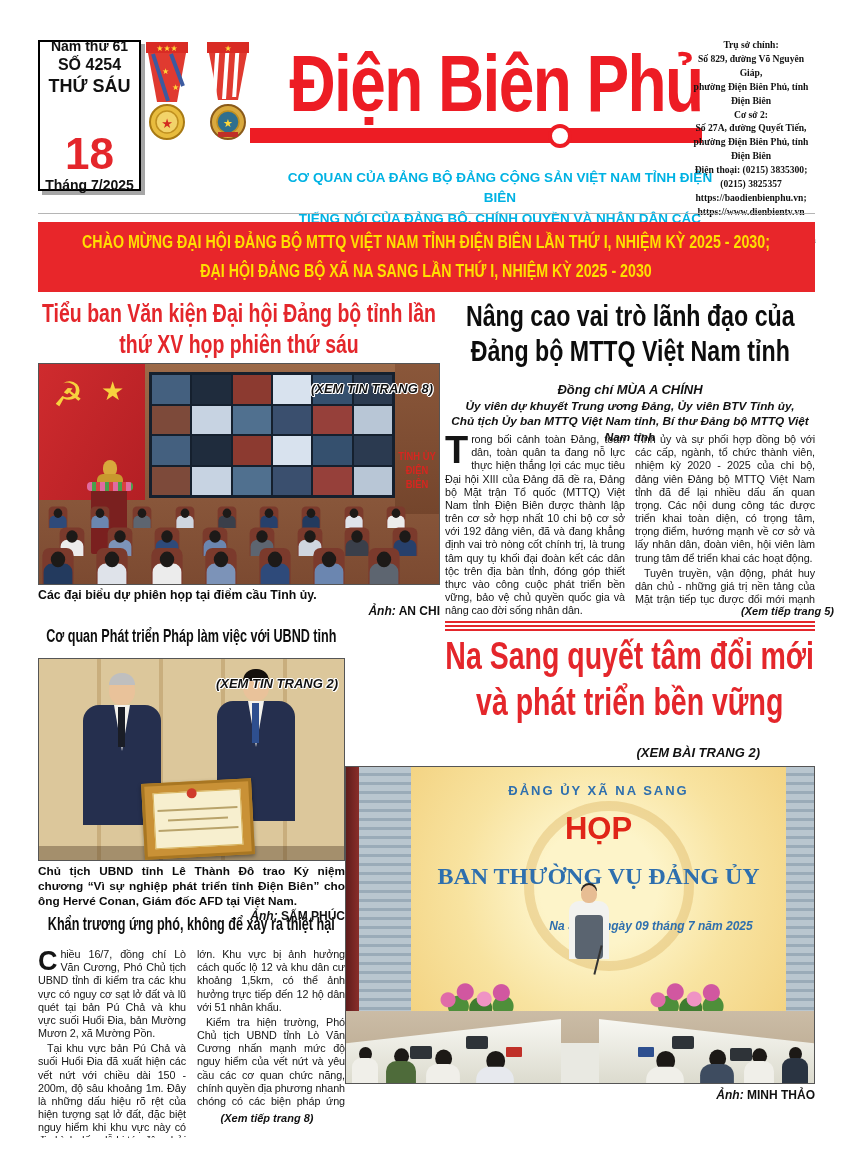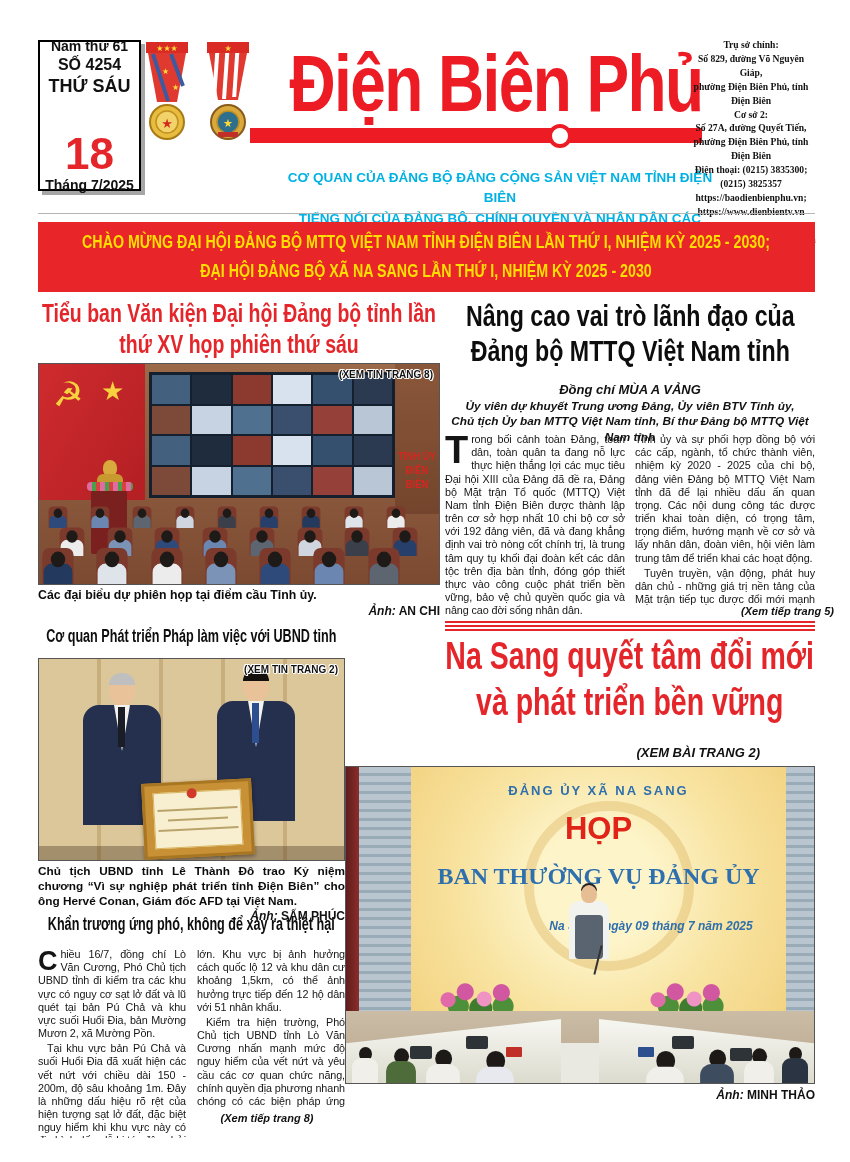"(XEM TIN TRANG 8)" .overlay-note { font-size: 10px -> 13px; font-style: none -> italic; top: 5px -> 17px }
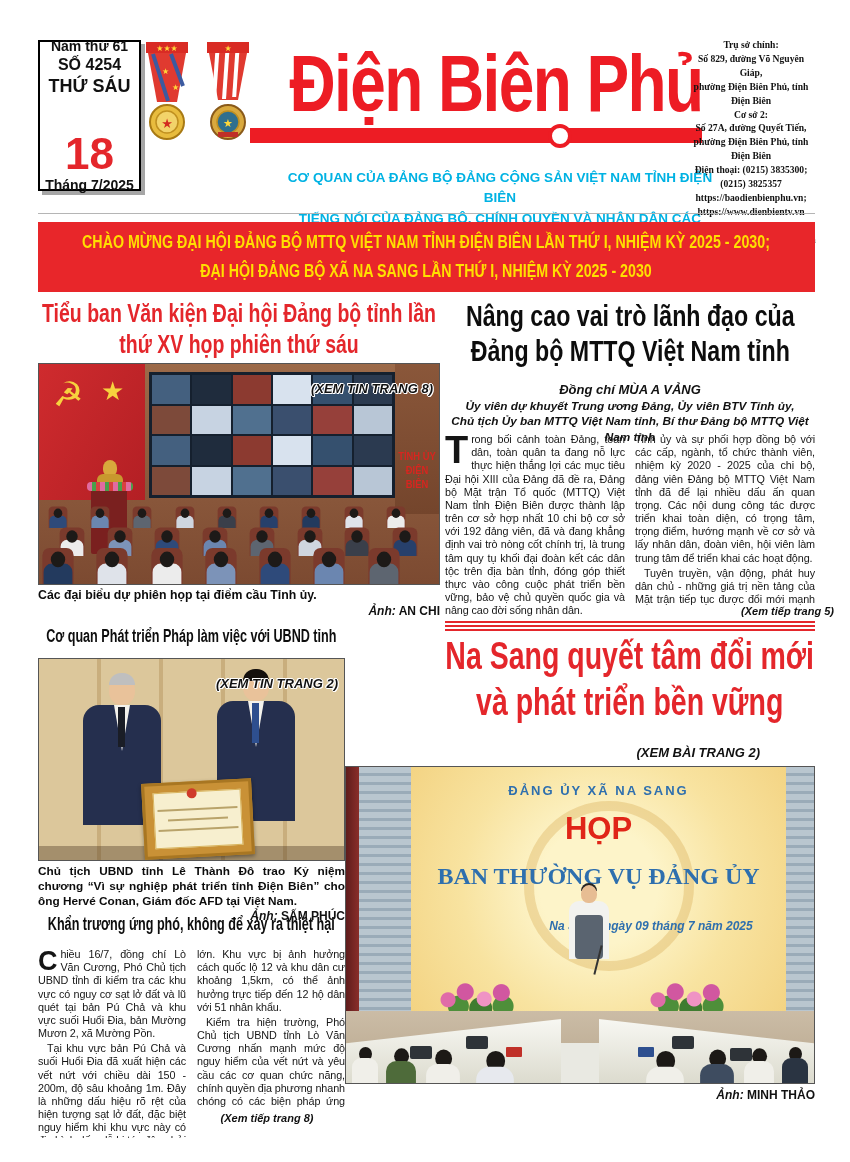"Đồng chí MÙA A VẢNG" div.b1 { text: VẢNG -> CHÍNH }
